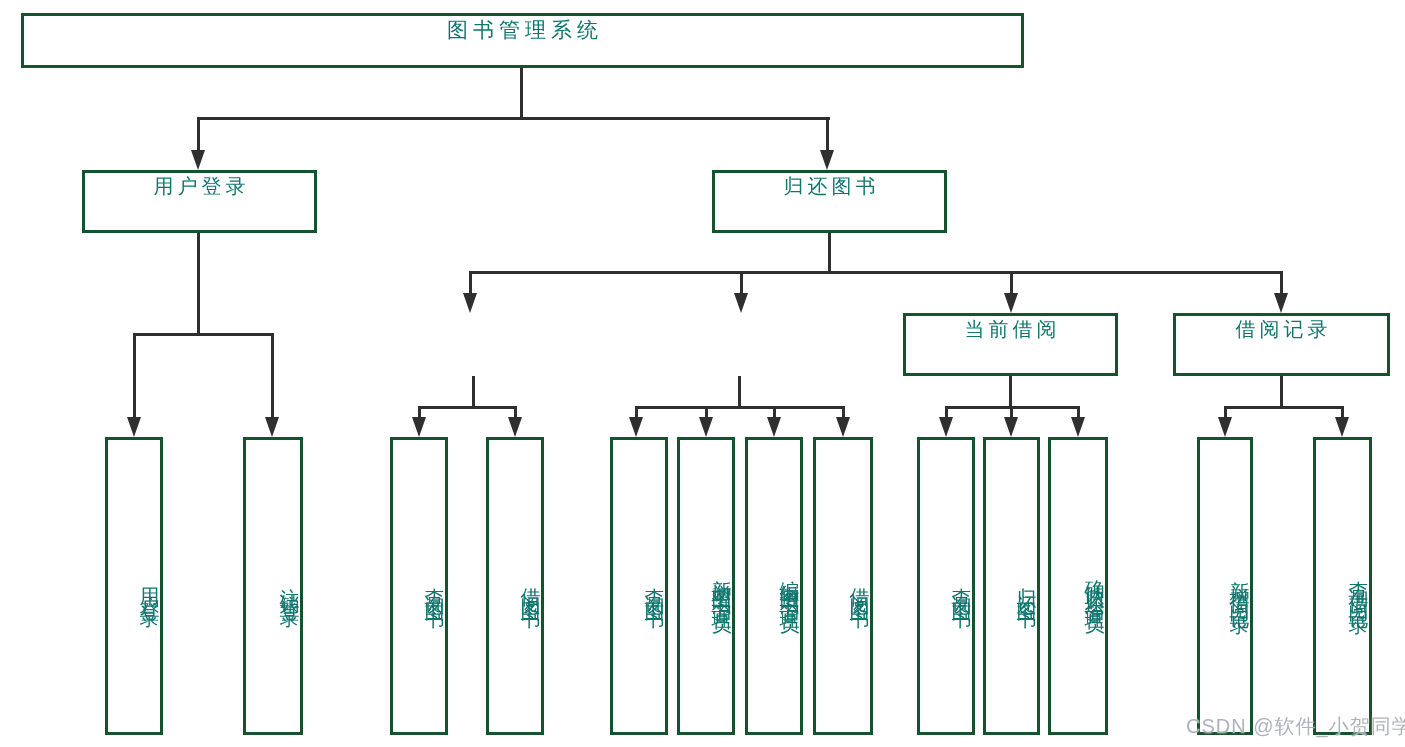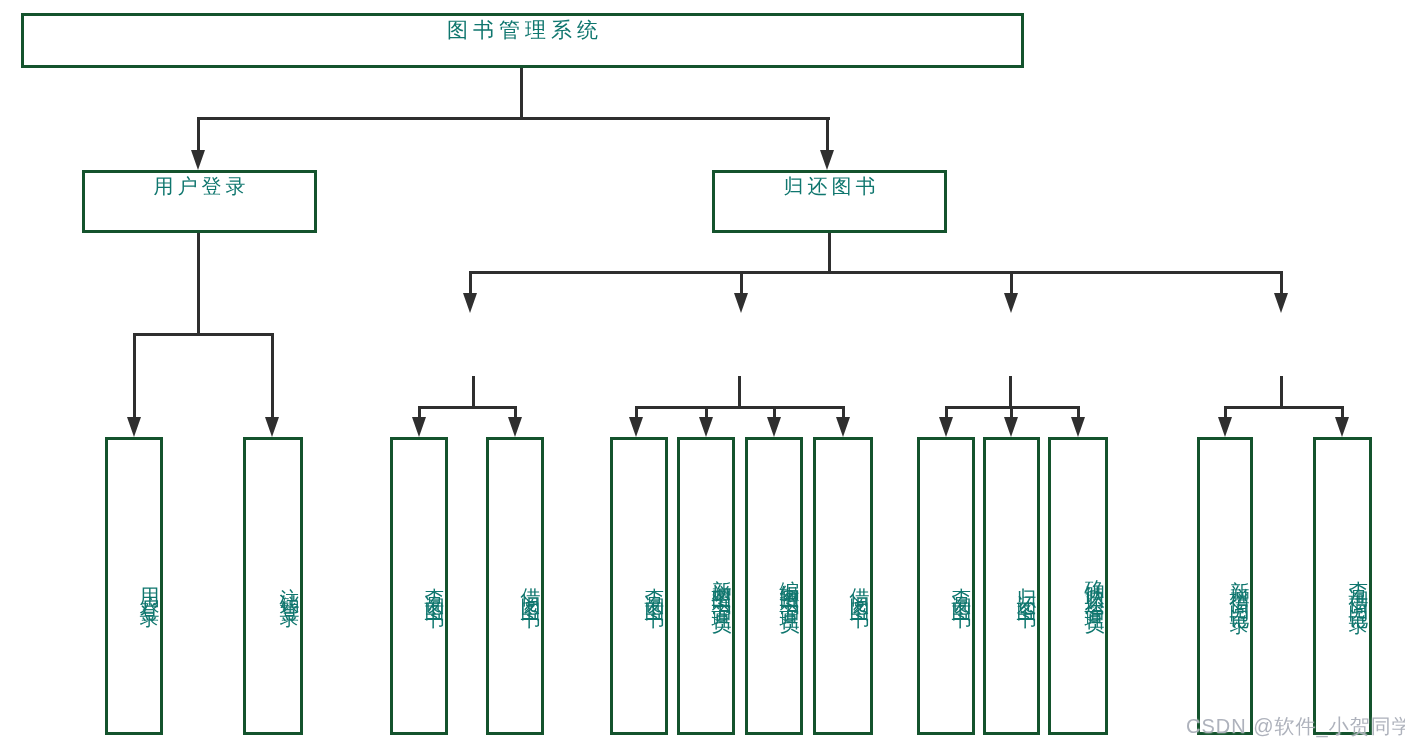"当前借阅" div.box { html: none -> <div> <span>当前借阅</span> </div> }
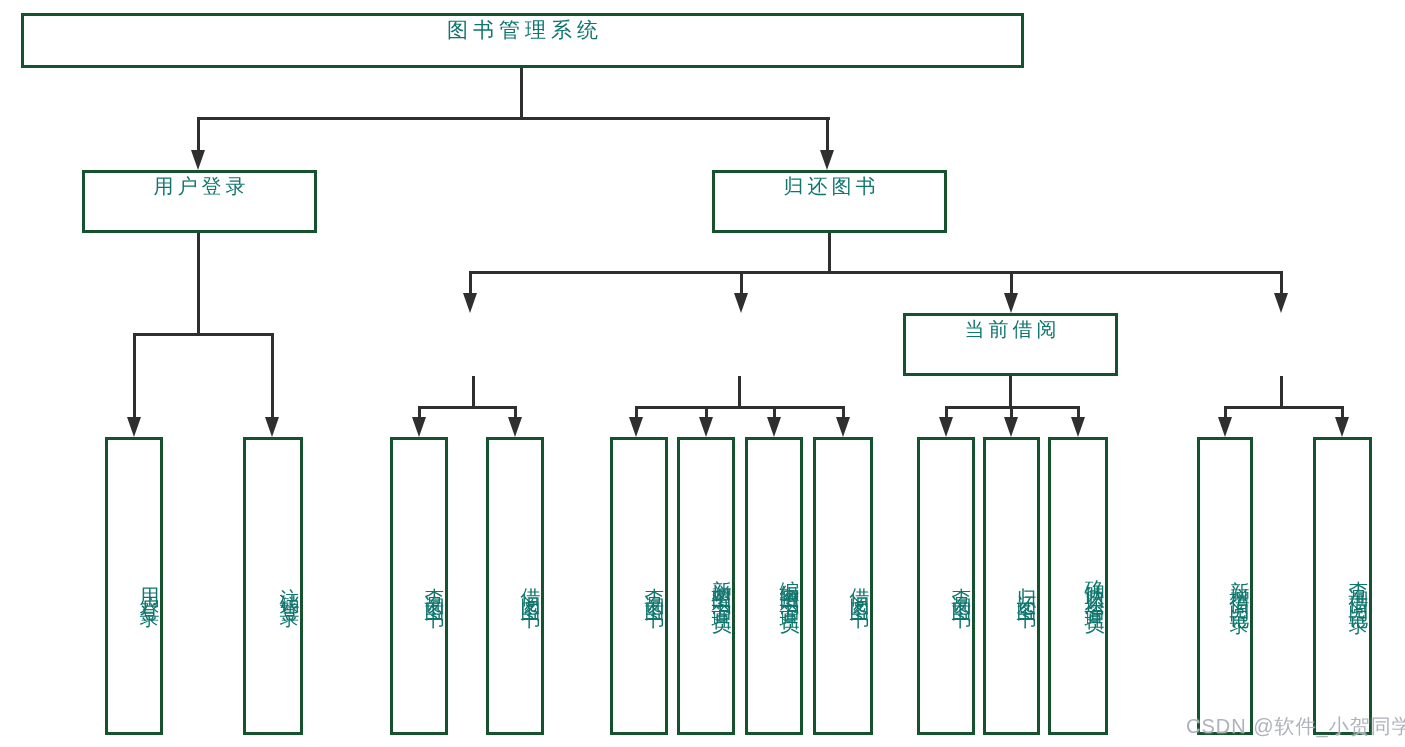"借阅记录" div.box { html: none -> <div> <span>借阅记录</span> </div> }
